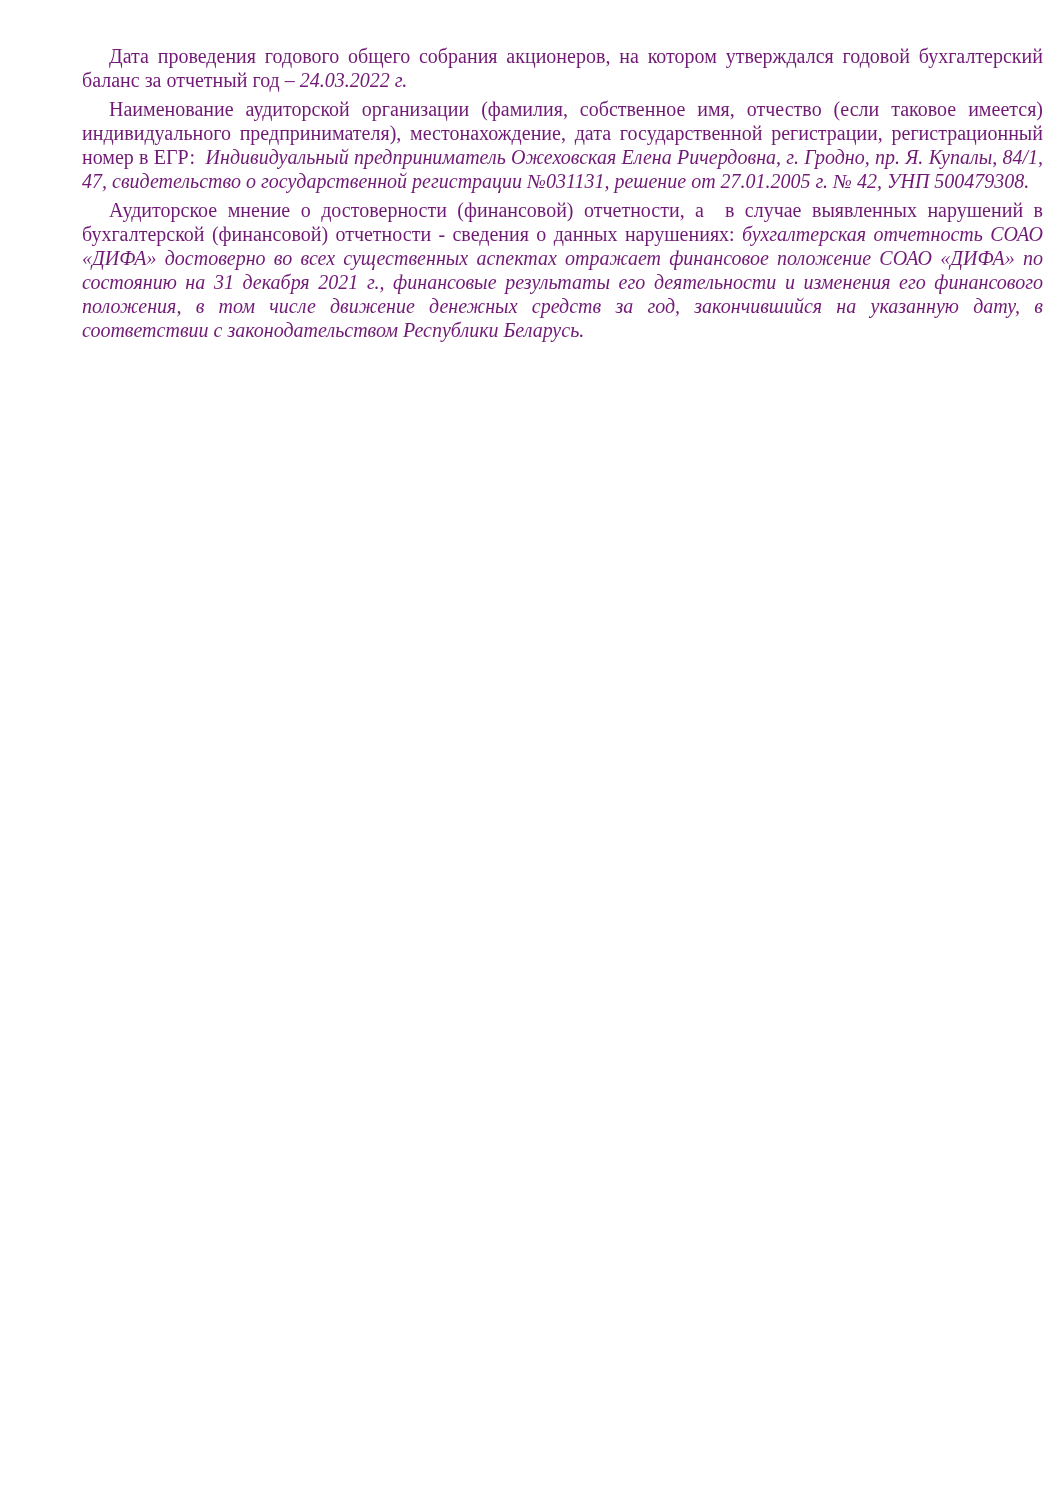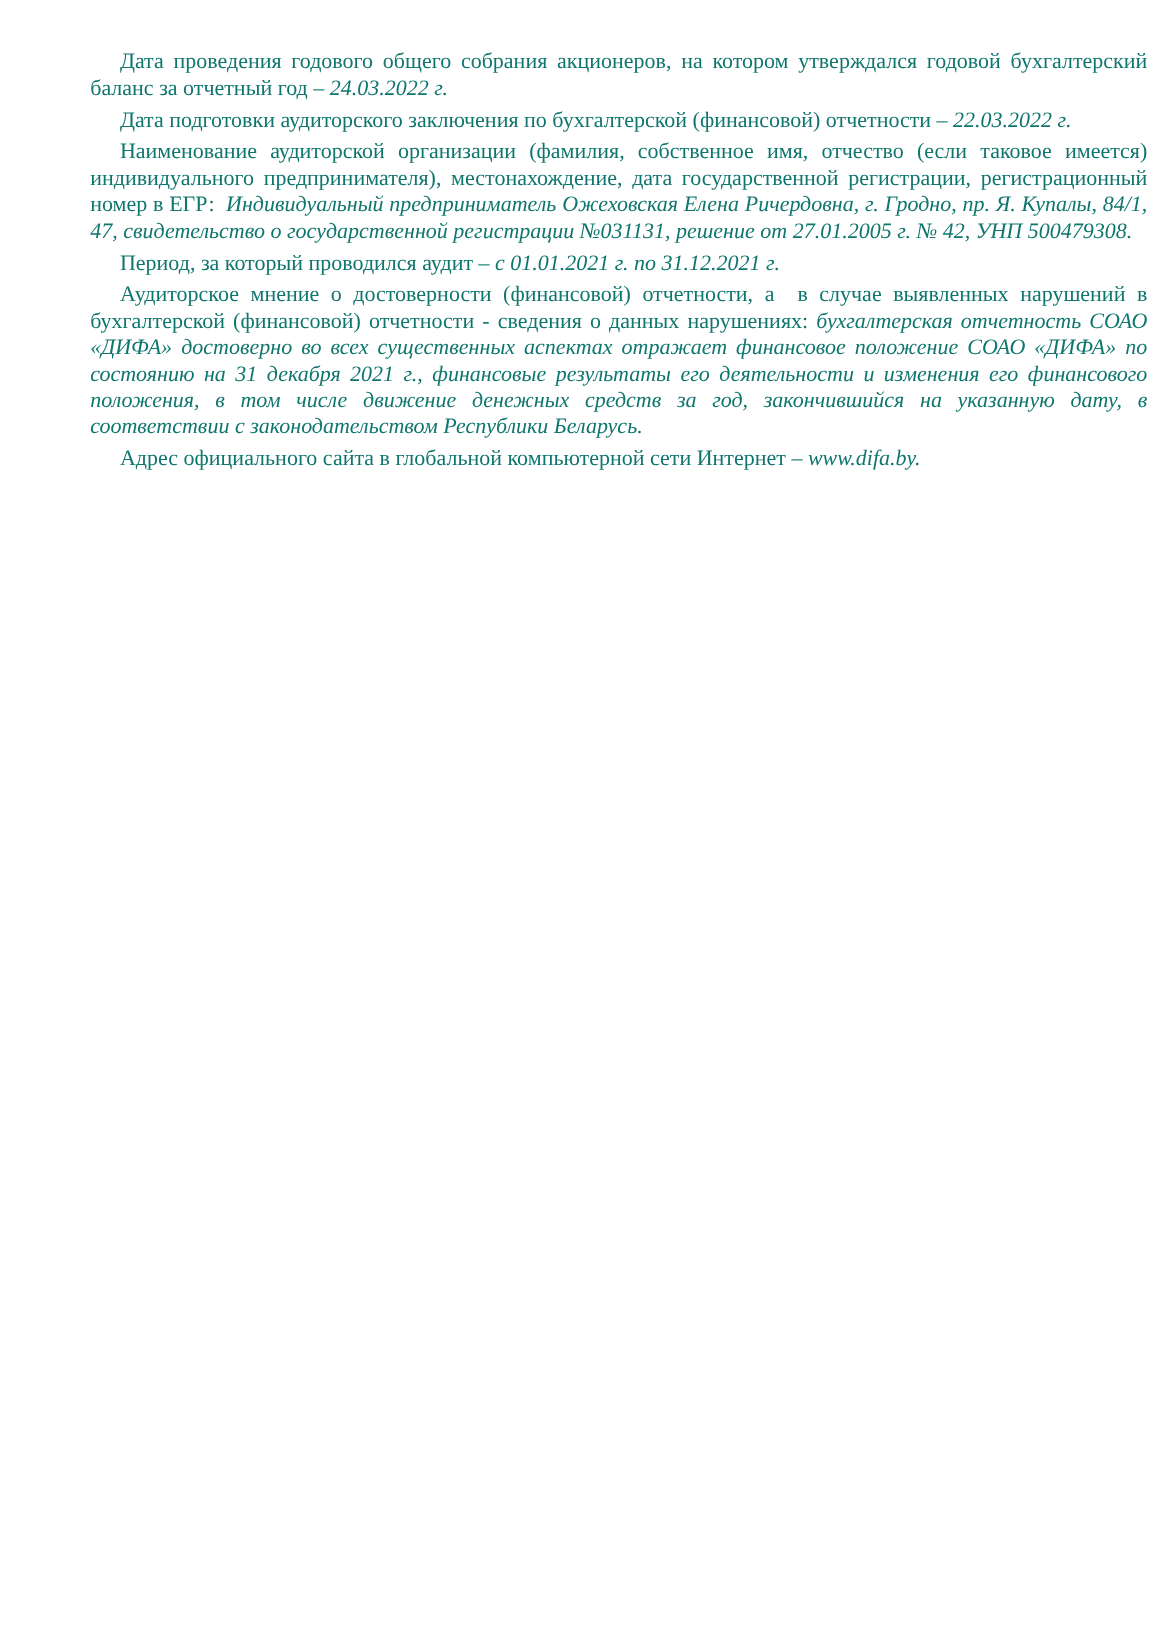"Дата проведения годового общего собрания" .page { color: #0f766e -> #701a75 }
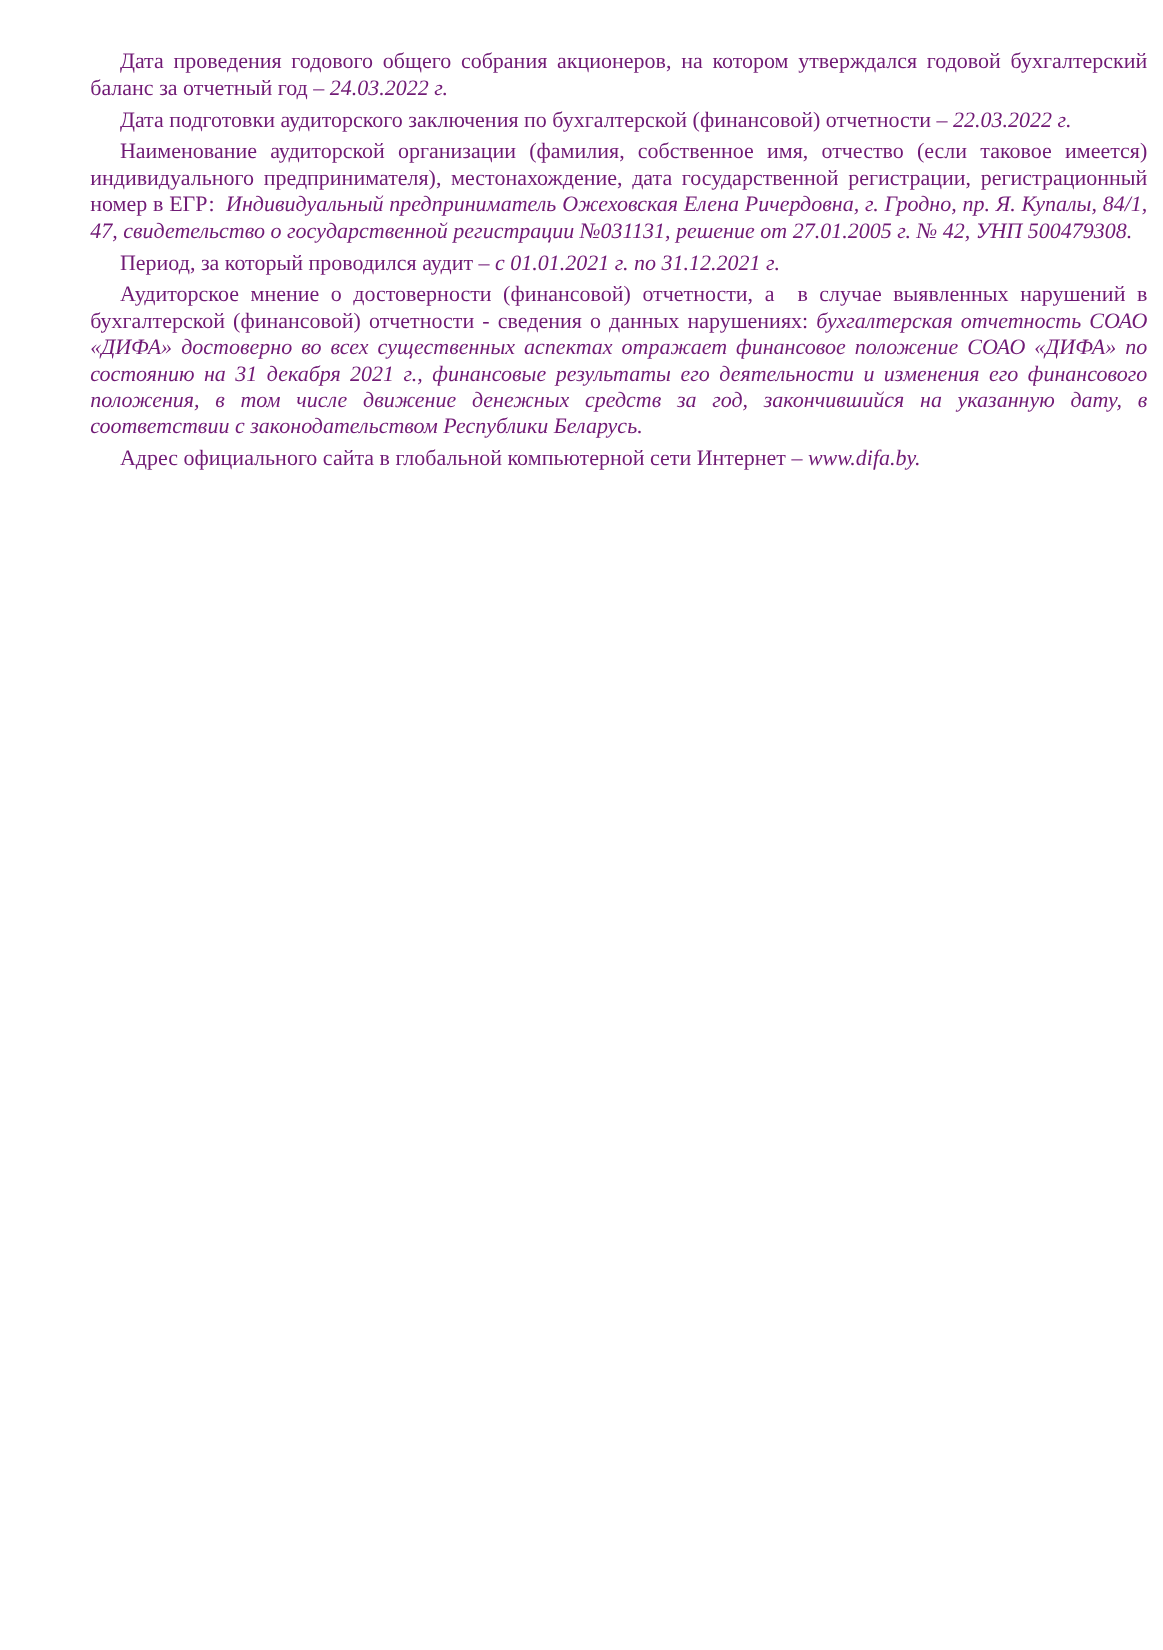"Дата подготовки аудиторского заключения" p.para { html: <p><span>Дата подготовки аудиторского заключения по бухгалтерской (финансовой) отчетности – </span><span>22.03.2022 г.</span></p> -> none }
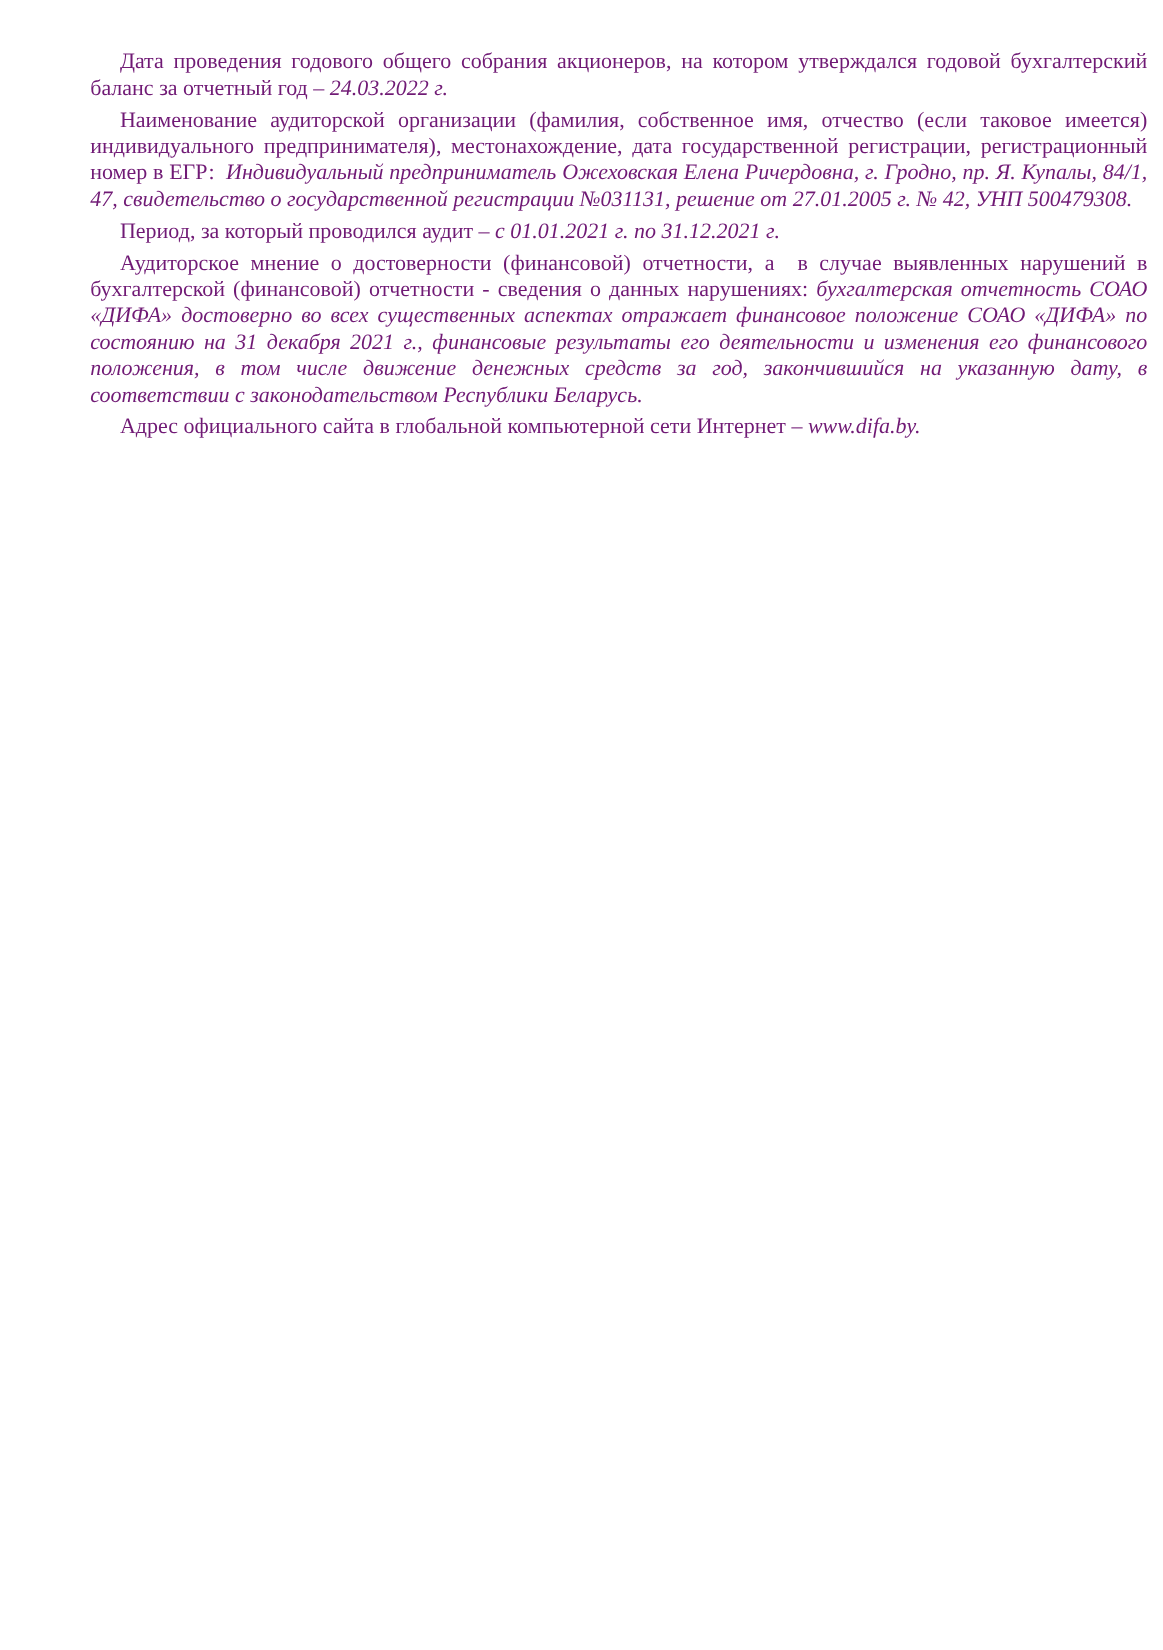"Период, за который проводился аудит" p.para { html: <p><span>Период, за который проводился аудит – </span><span>с 01.01.2021 г. по 31.12.2021 г.</span></p> -> none }
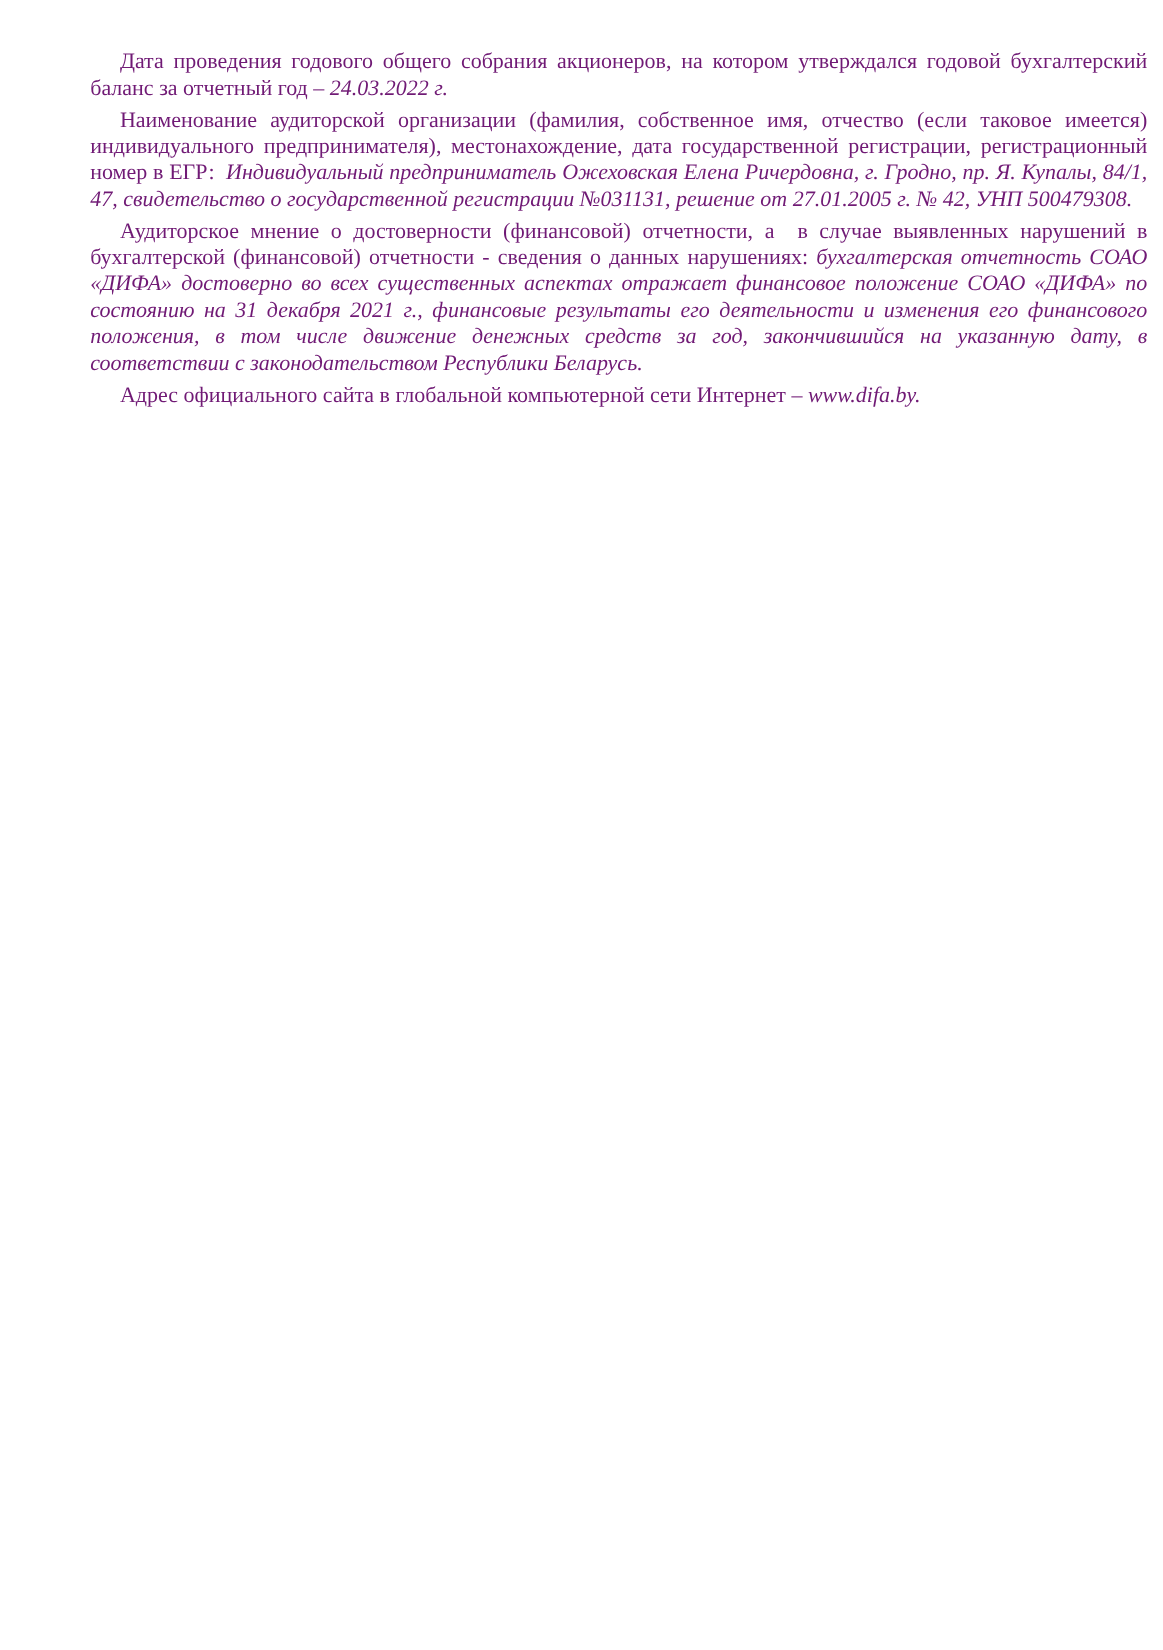"Адрес официального сайта в глобальной" p.para { html: <p><span>Адрес официального сайта в глобальной компьютерной сети Интернет – </span><span>www.difa.by.</span></p> -> none }
